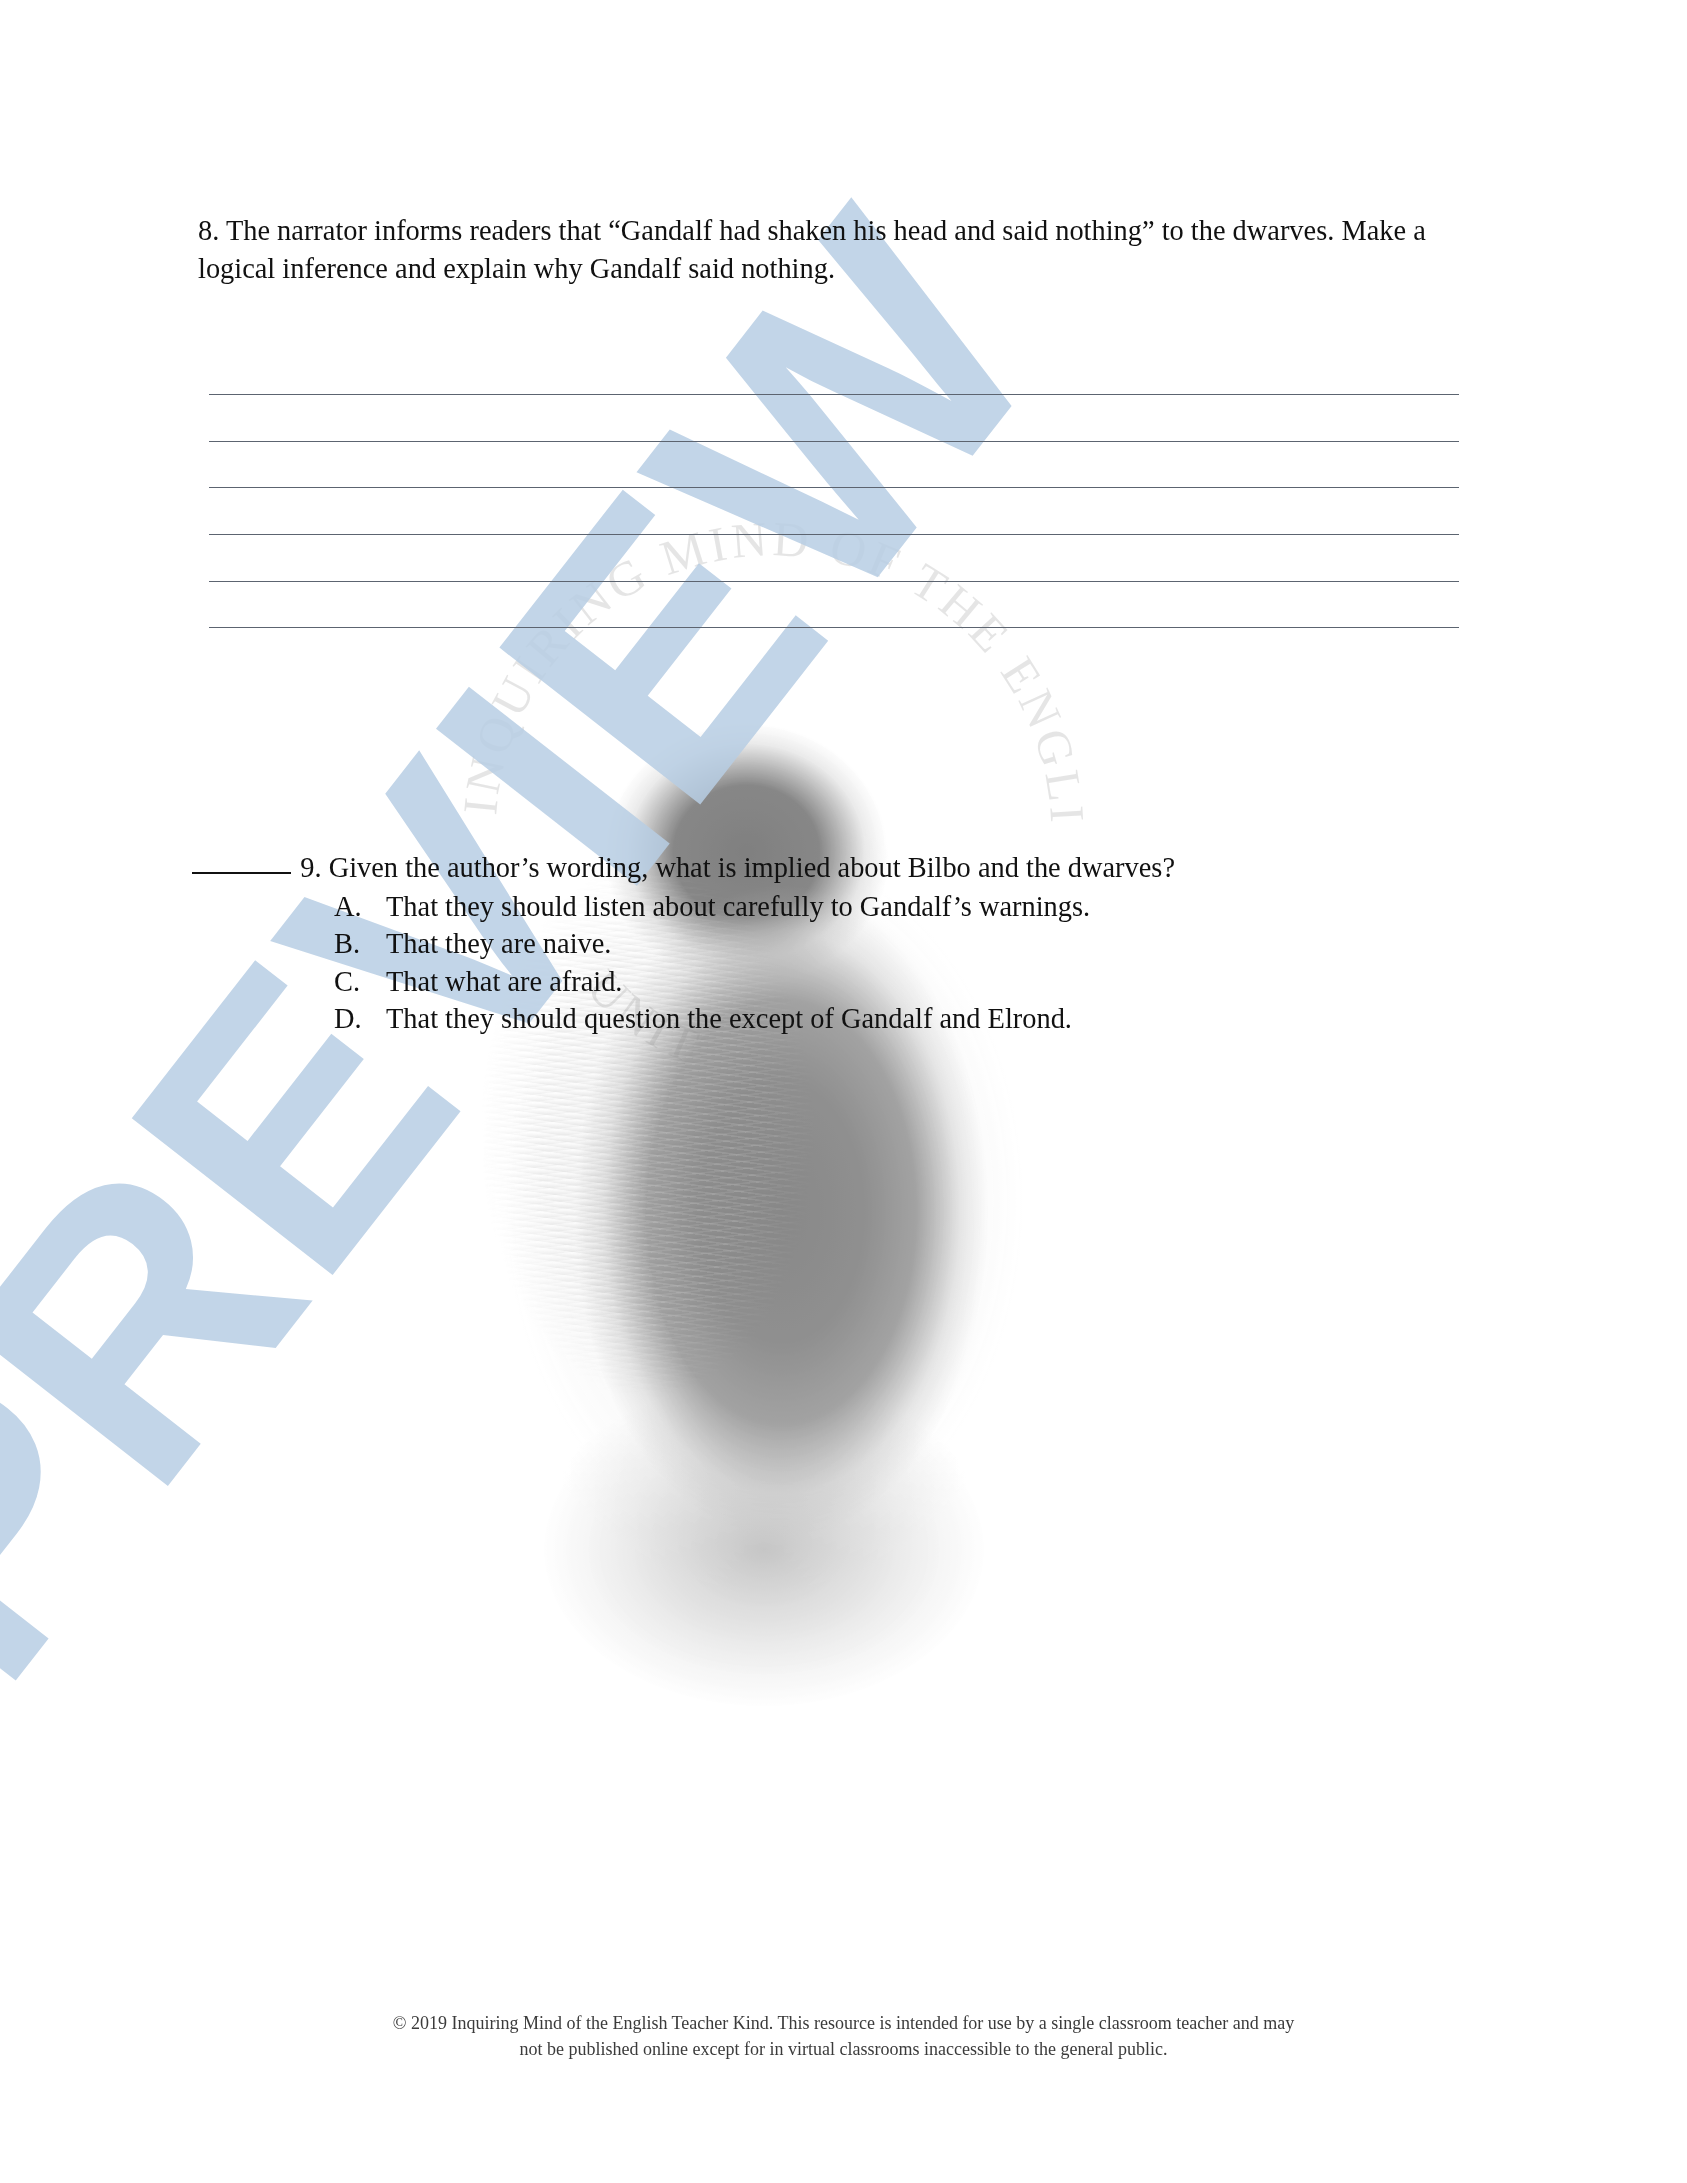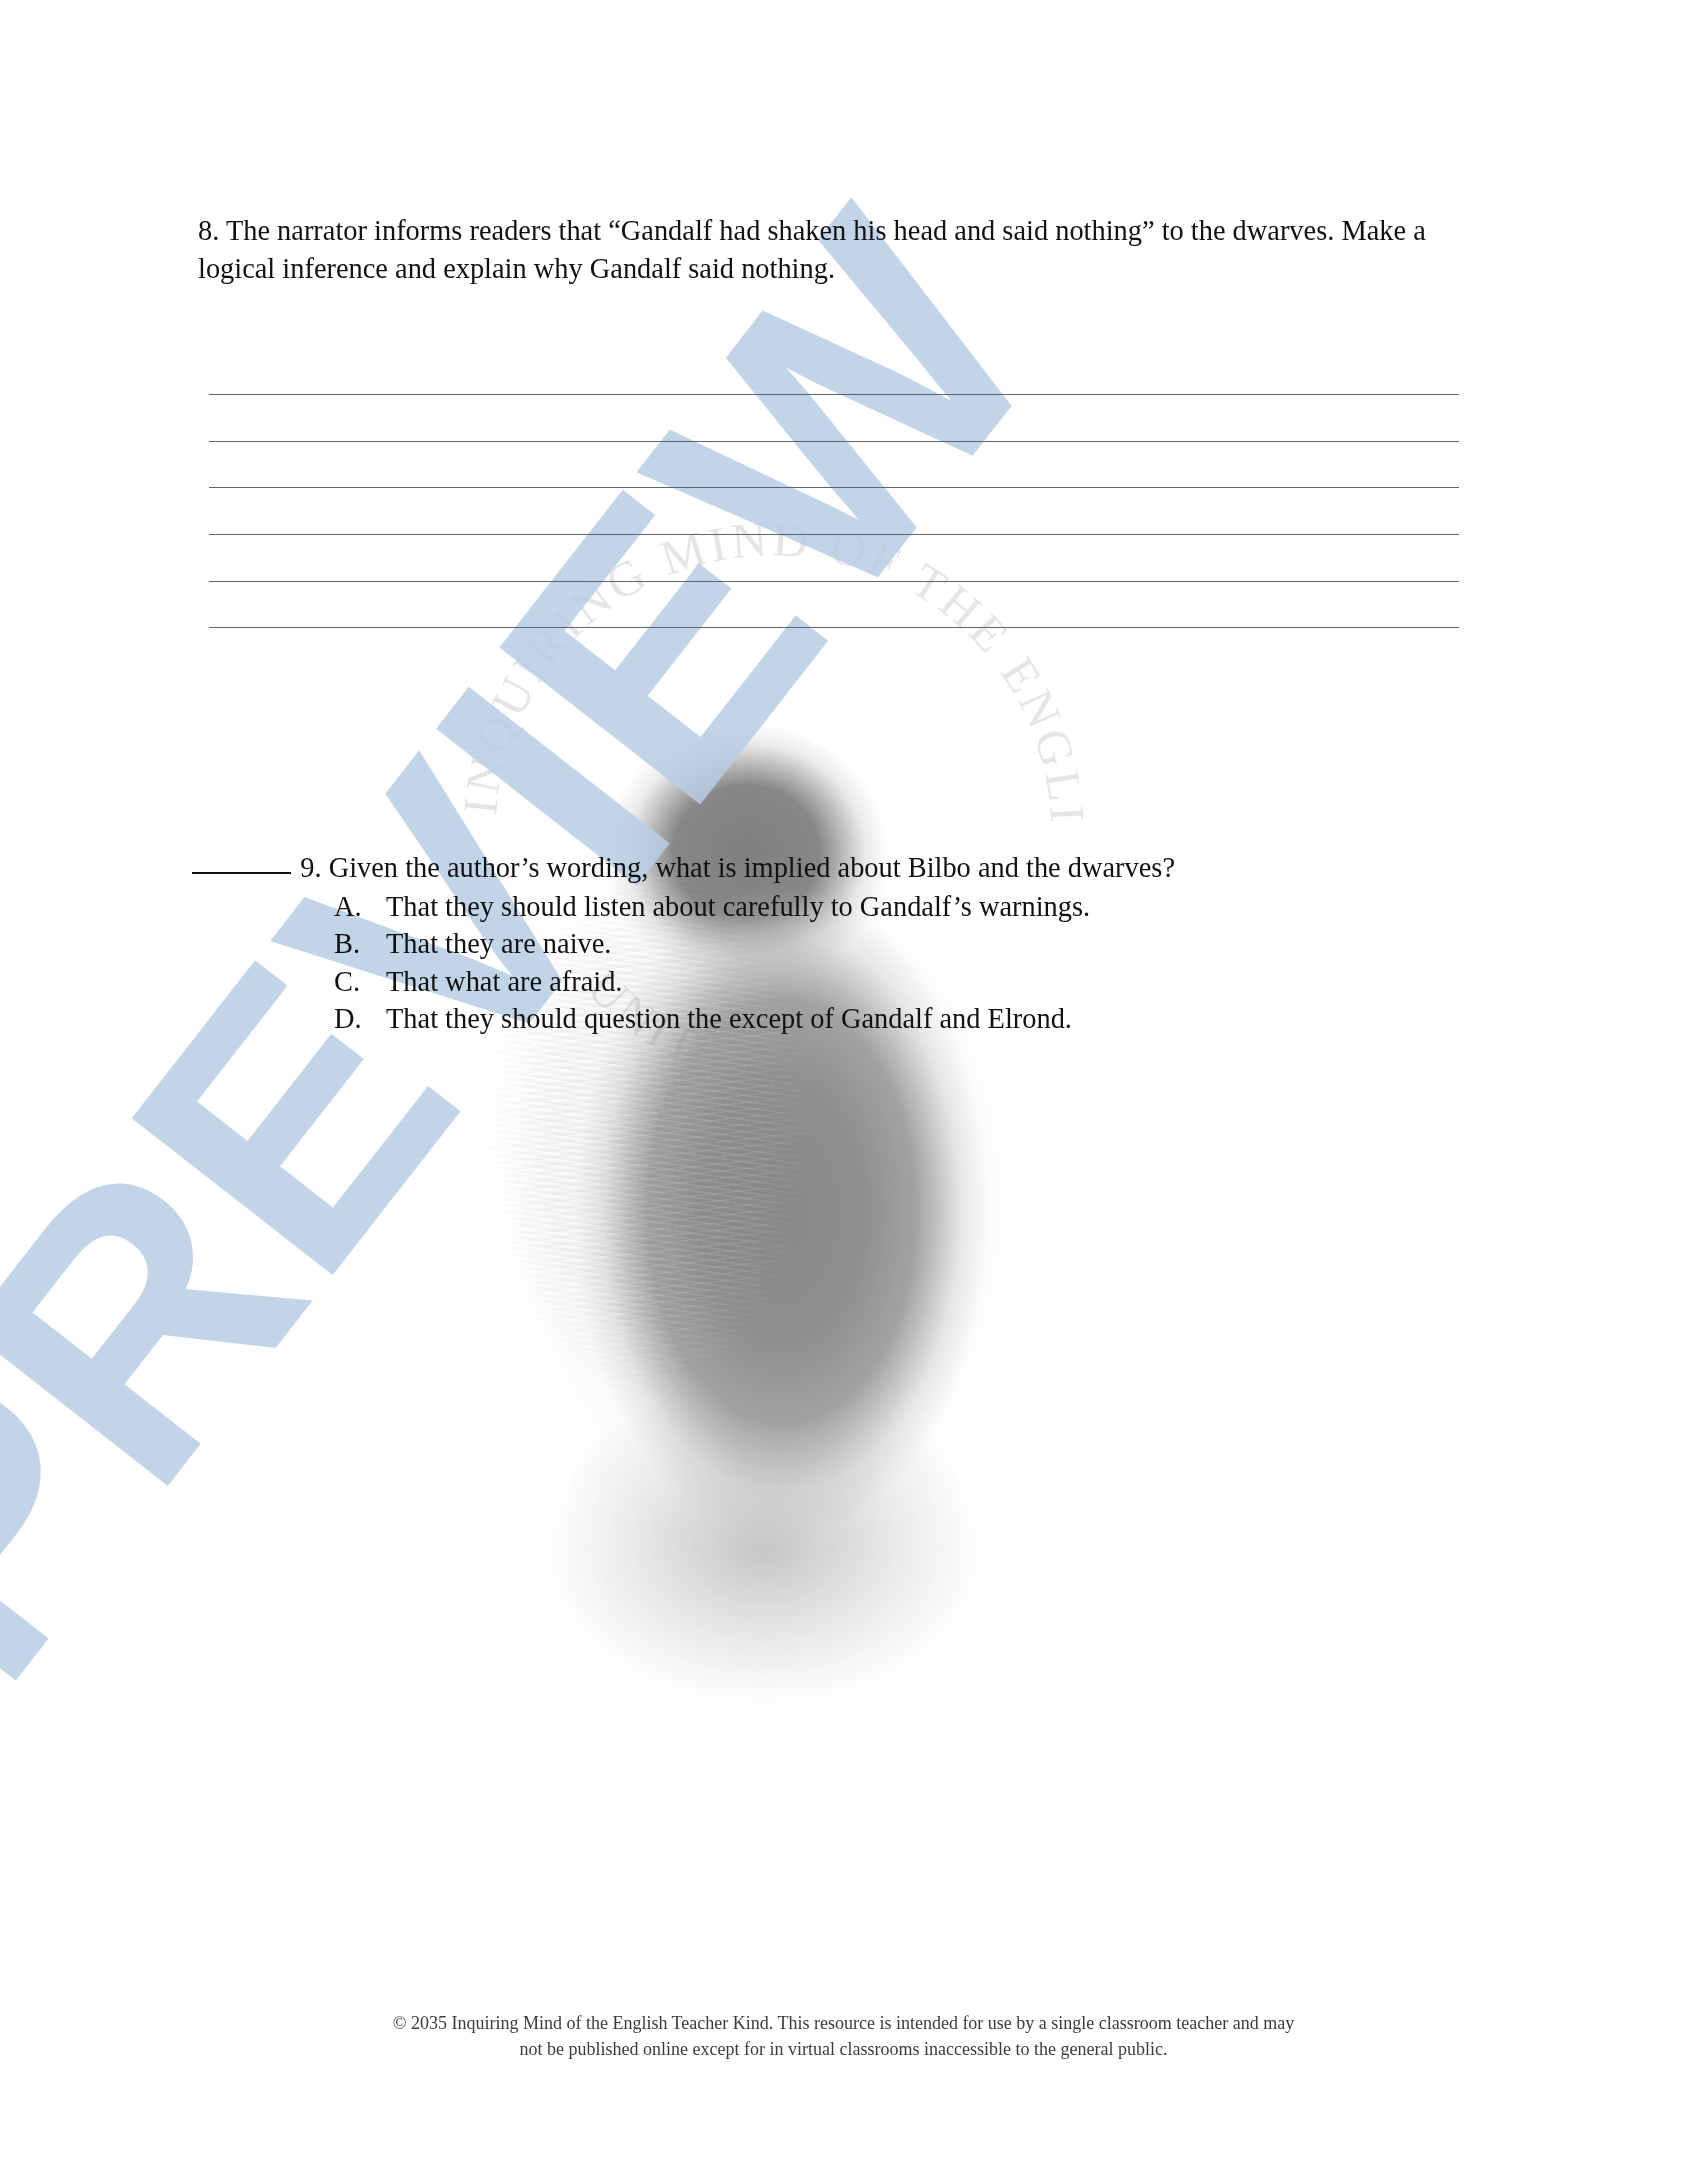"© 2035 Inquiring Mind of" div { text: 2035 -> 2019 }
